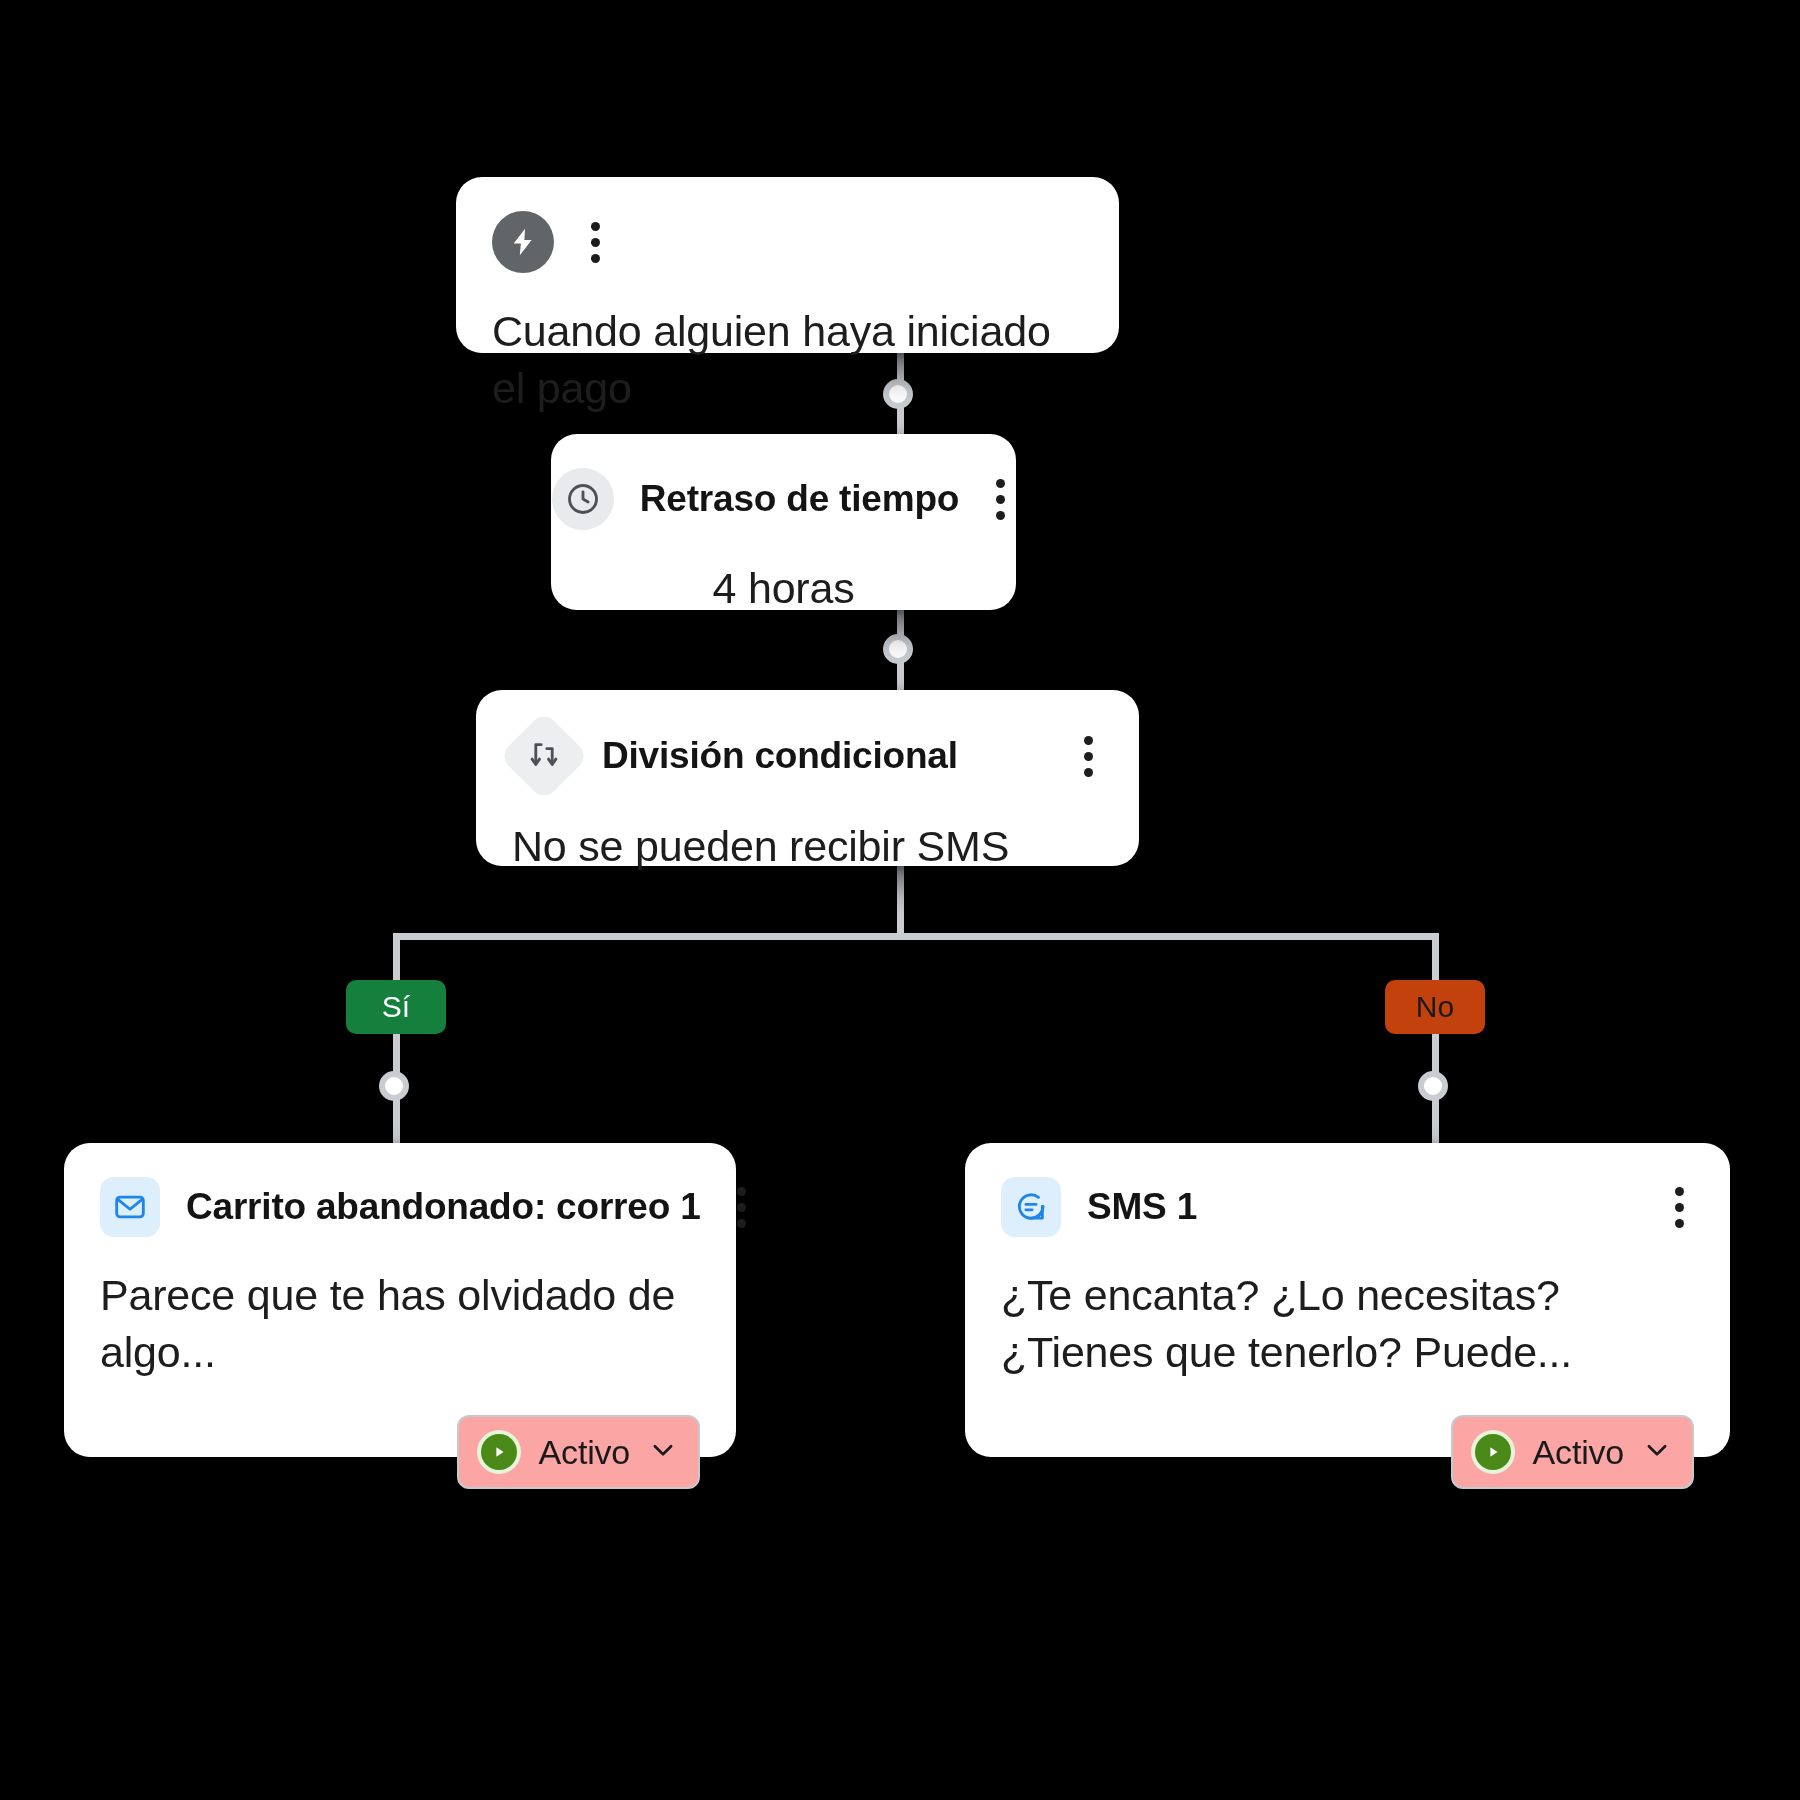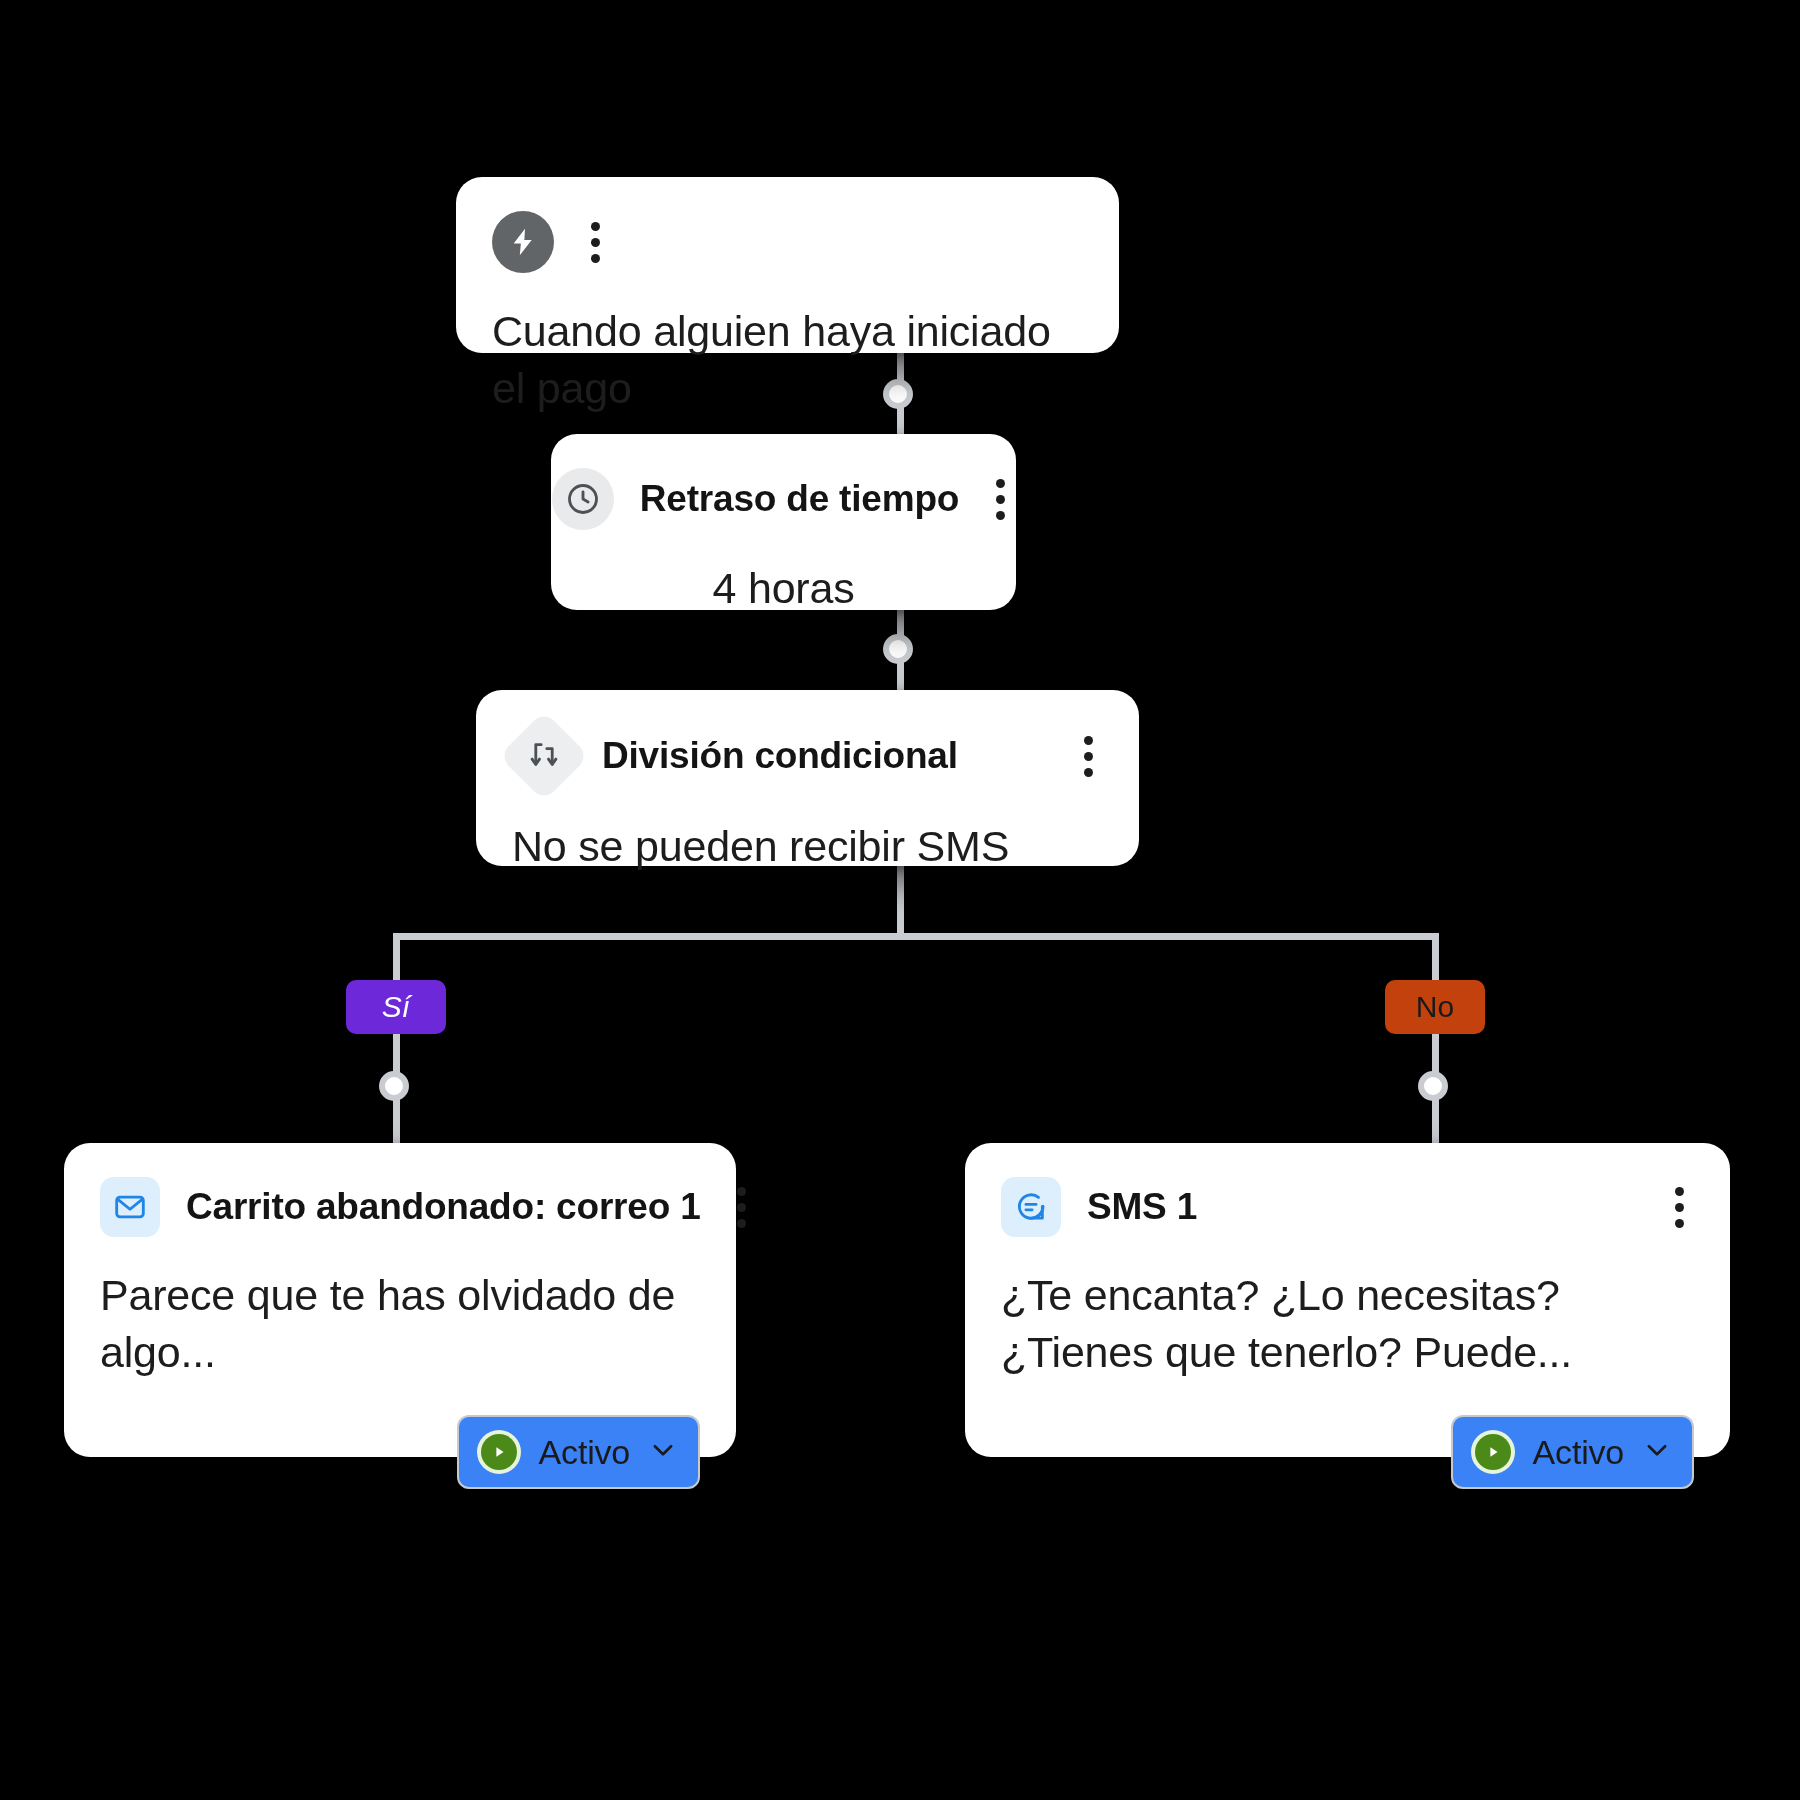"Sí" .branch-yes { background: #6d28d9 -> #15803d; font-style: italic -> none }
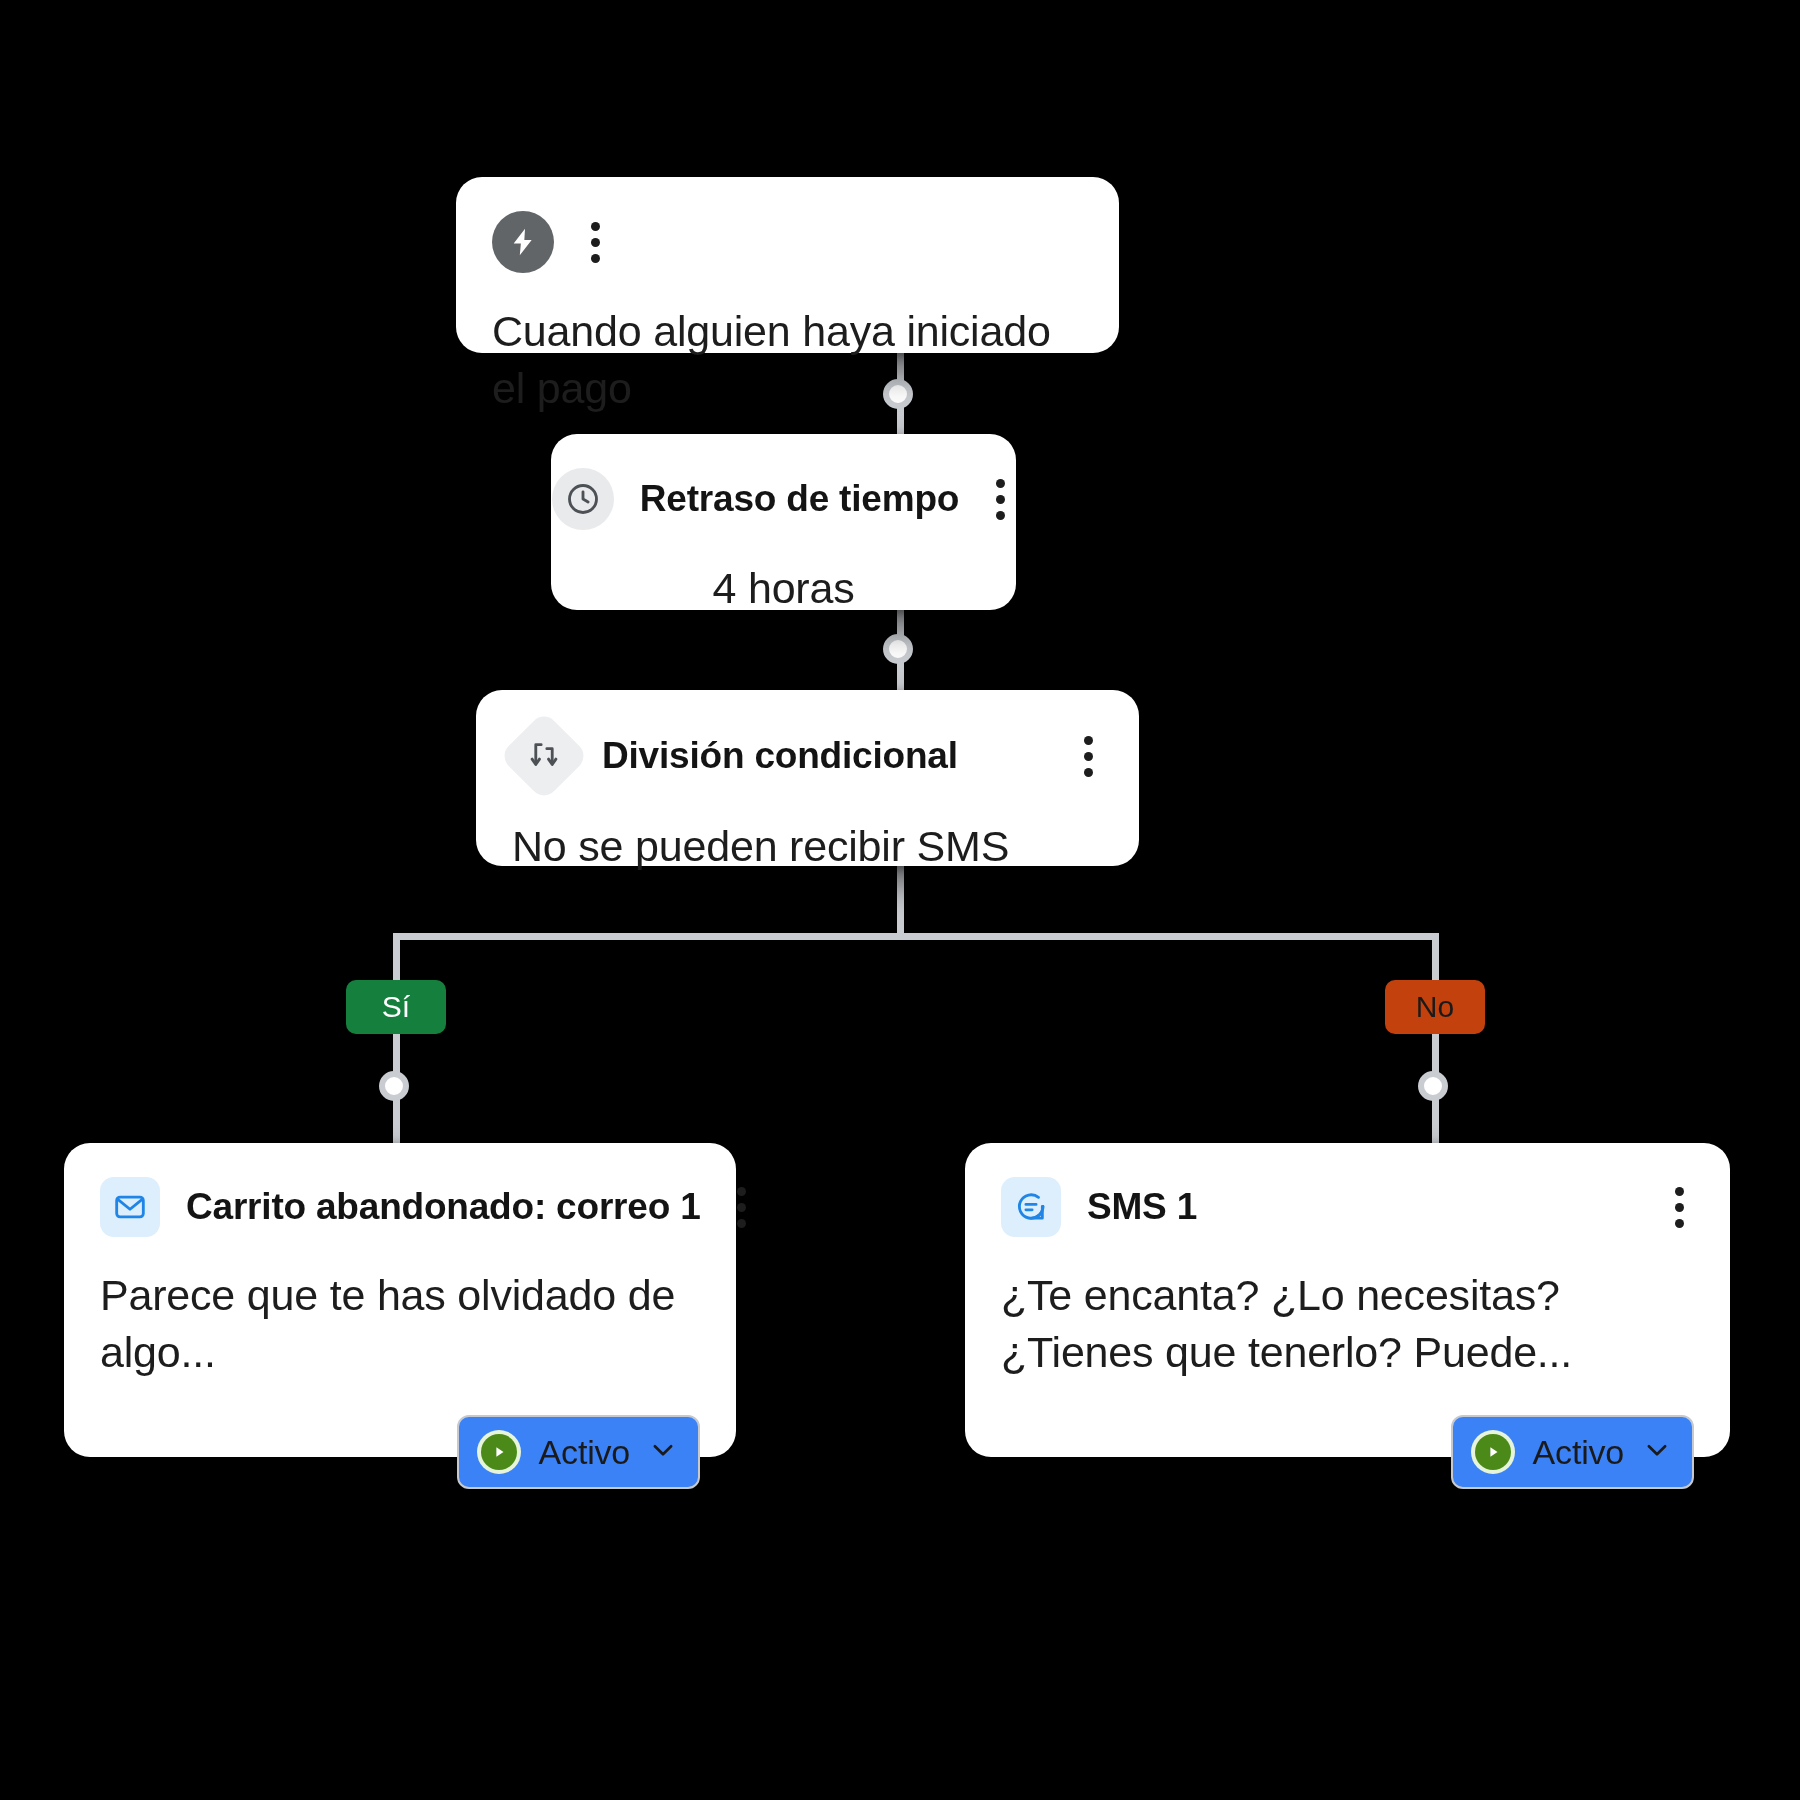"Activo" .status-select { background: #3b82f6 -> #fca5a5 }
